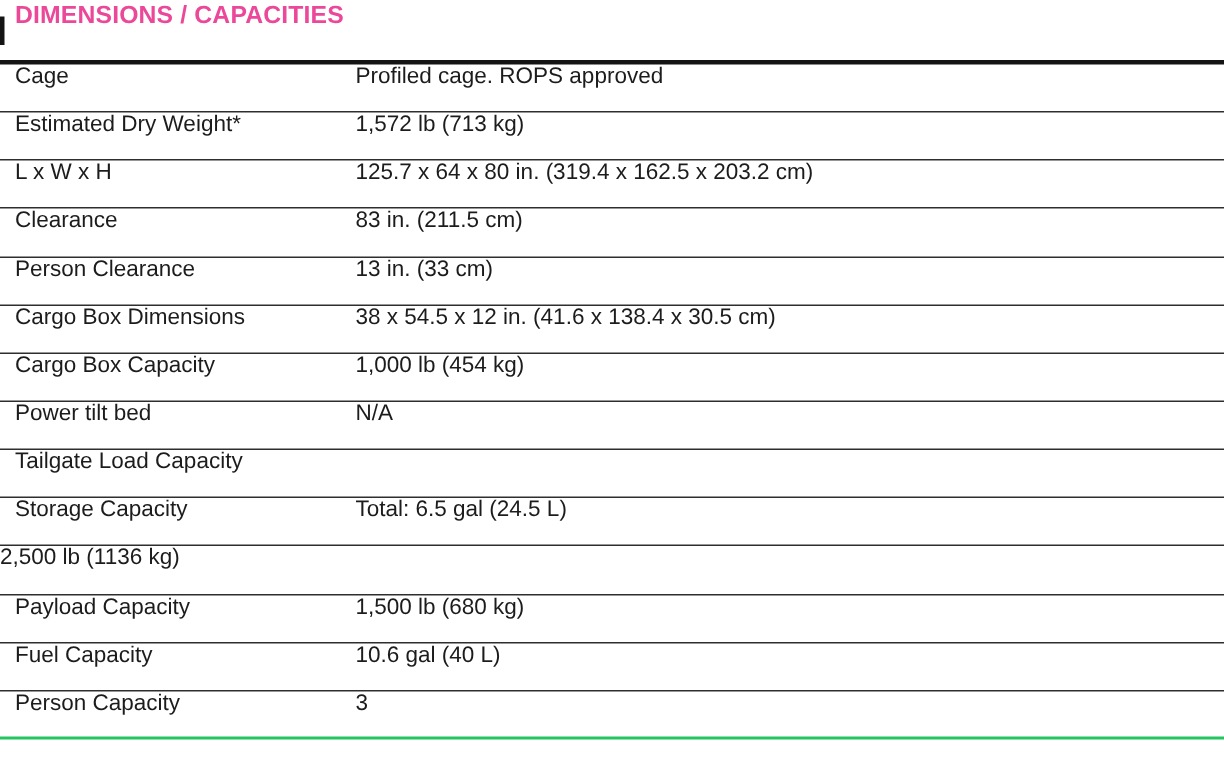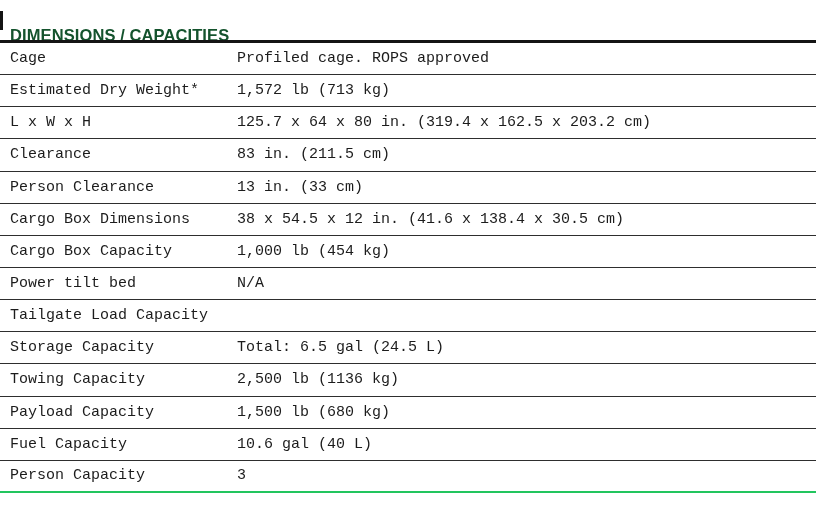"DIMENSIONS / CAPACITIES" .section-title { color: #14532d -> #ec4899; top: 26px -> 1px }
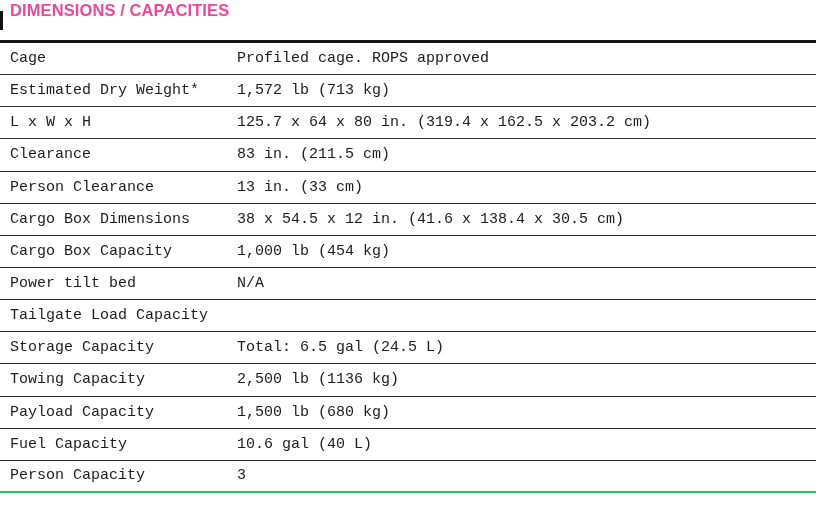"Cage" .spec-row { align-items: center -> flex-start; font-family: Liberation Mono, monospace -> none }
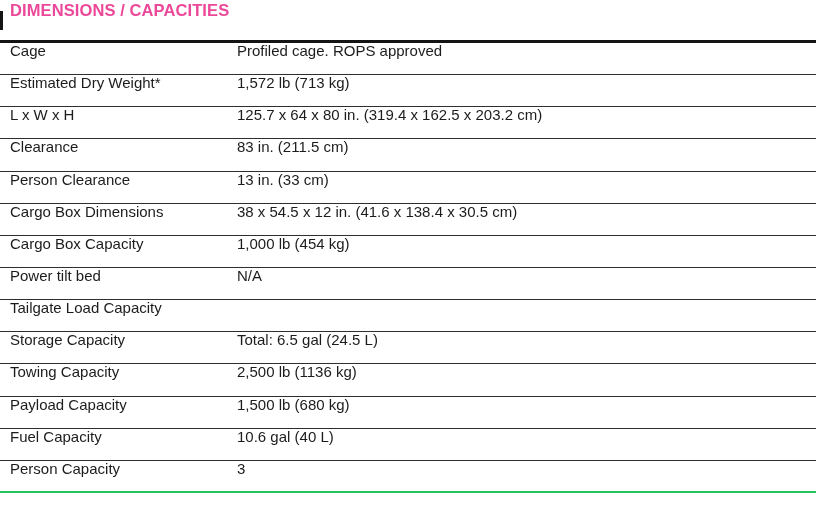"Towing Capacity" span.spec-label { html: <span>Towing Capacity</span> -> none }
